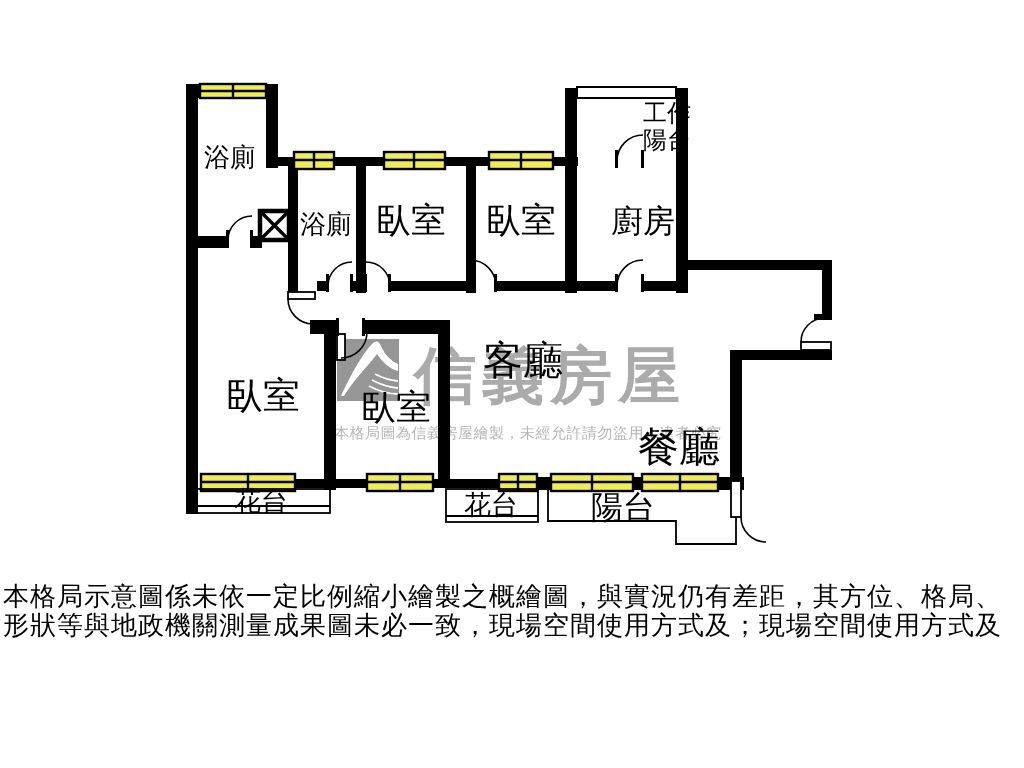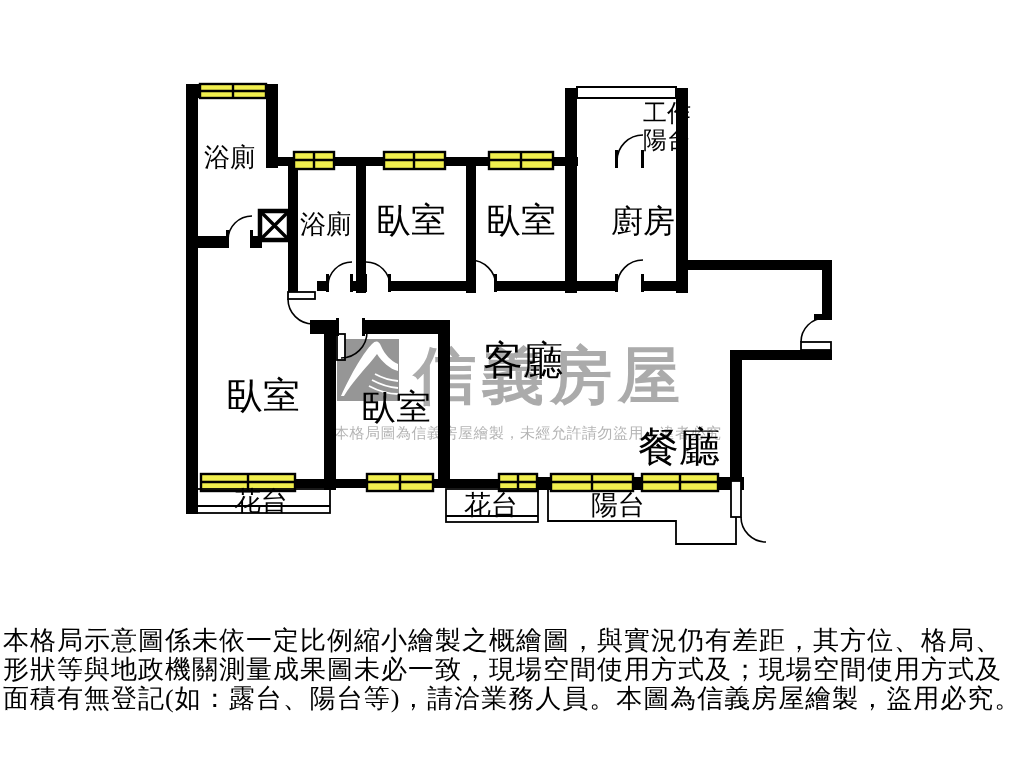"陽台" div.lbl { font-size: 27px -> 32px }
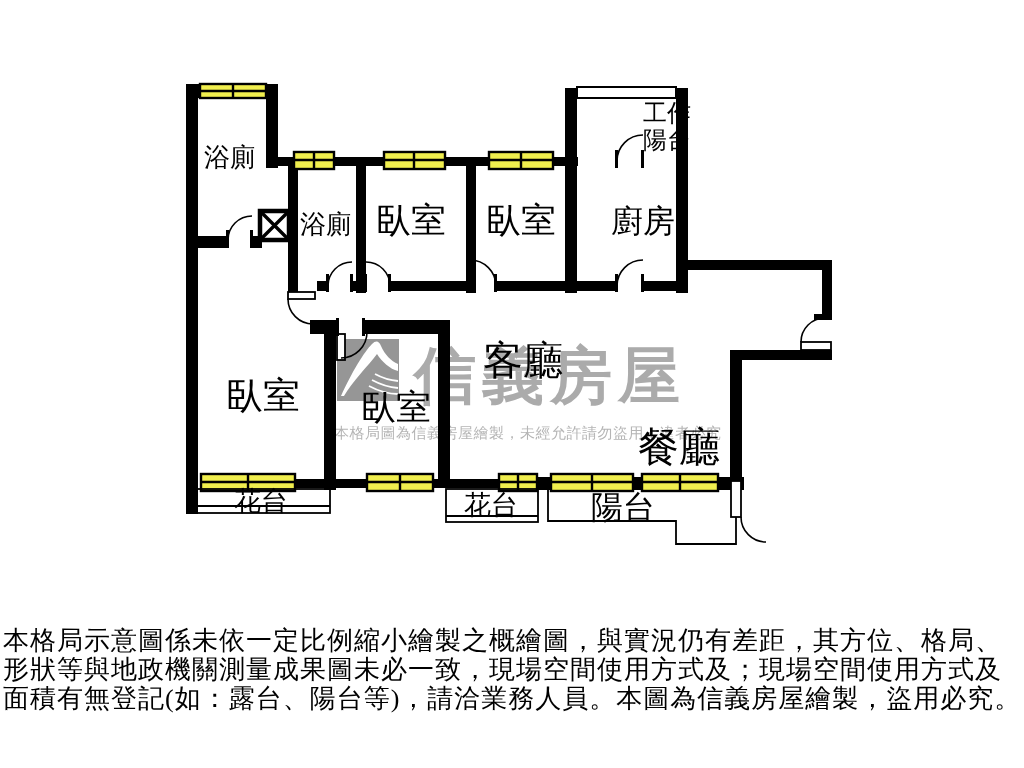"本格局示意圖係未依一定比例縮小繪製之概繪圖，與實況仍有差距，其方位、格局、" .disclaimer { margin-top: 44px -> none }
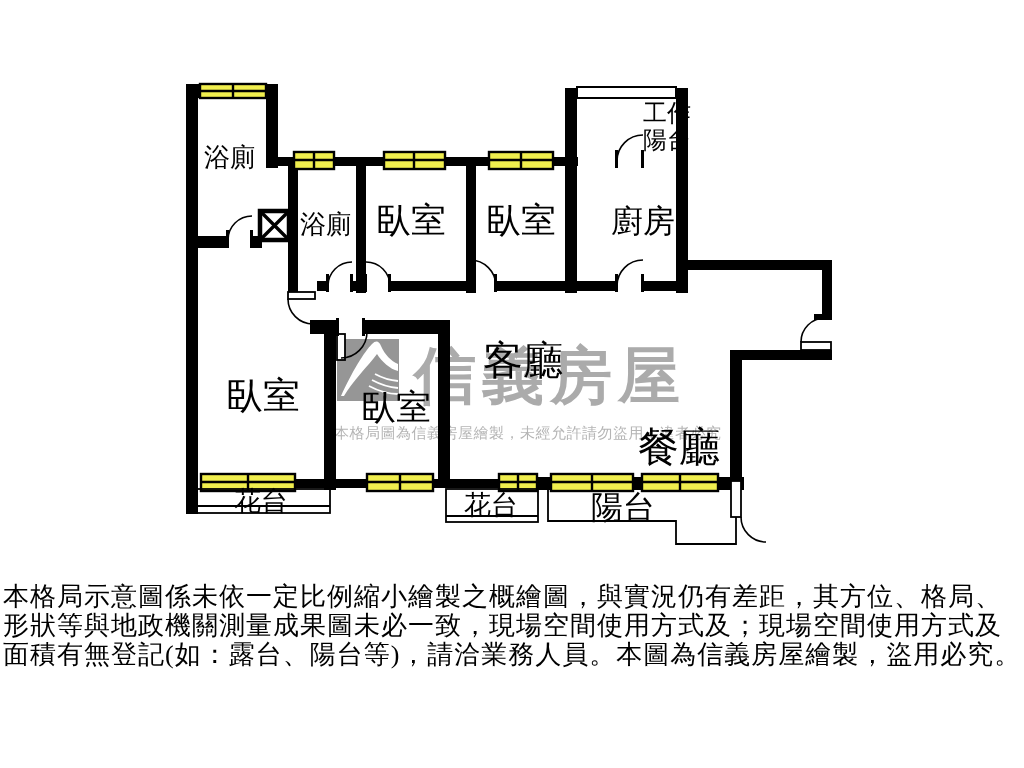"面積有無登記(如：露台、陽台等)，請洽業務人員。本圖為信義房屋繪製，盜用必究。" div { html: <div>面積有無登記(如：露台、陽台等)，請洽業務人員。本圖為信義房屋繪製，盜用必究。</div> -> none }
